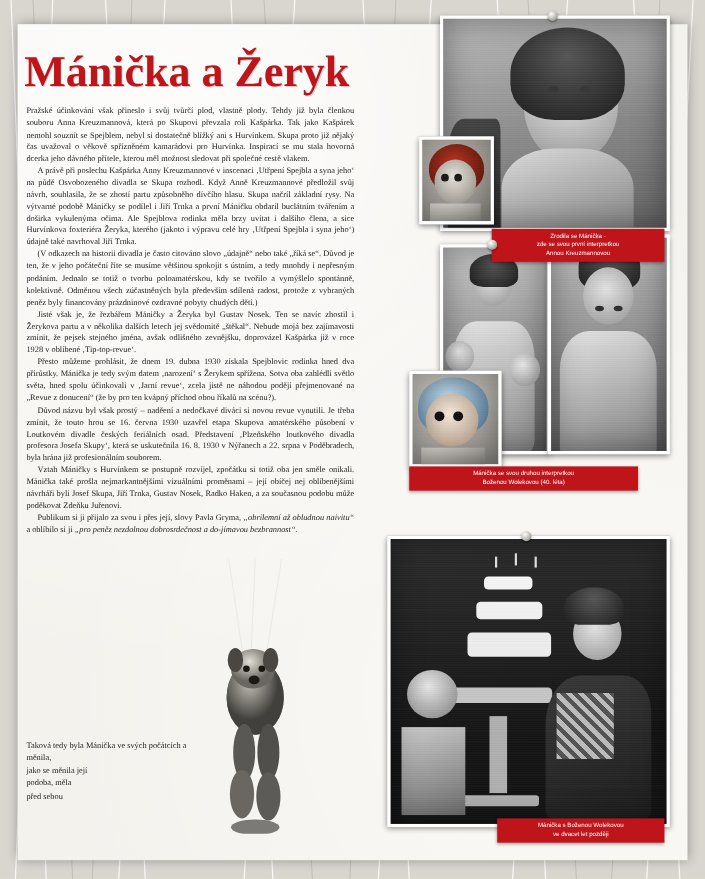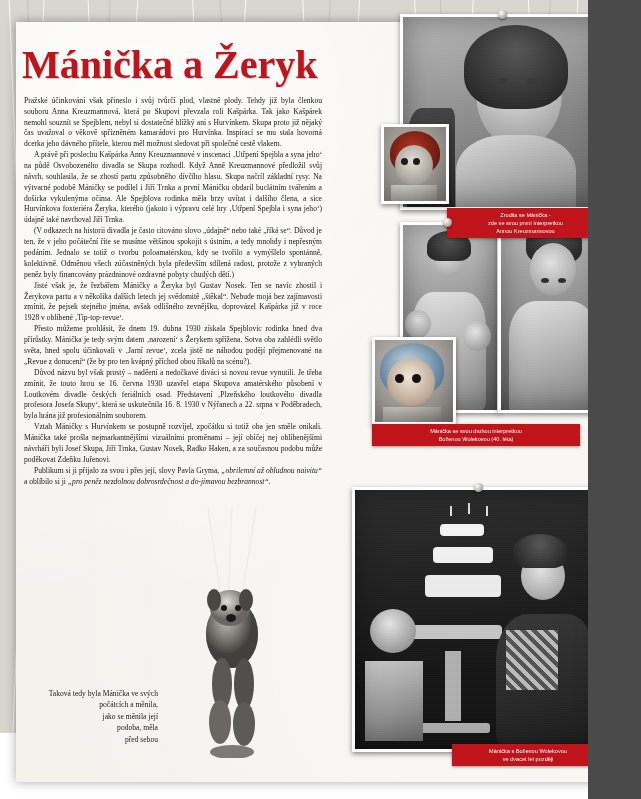"Mánička a Žeryk" #page { background: #ffffff -> #fef9c3; width: 588px -> 641px }
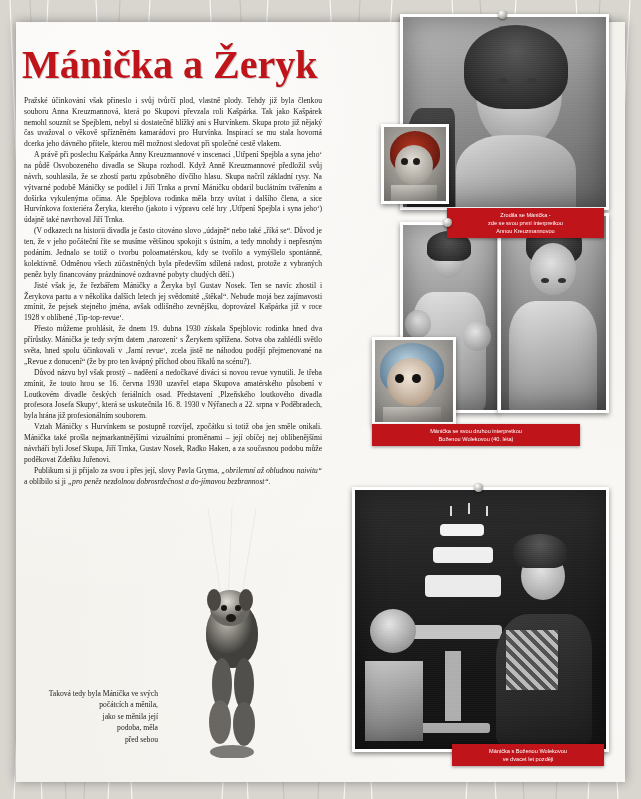"Taková tedy byla Mánička ve" .tailcol p { margin: 16px -> 0; text-align: right -> none }
